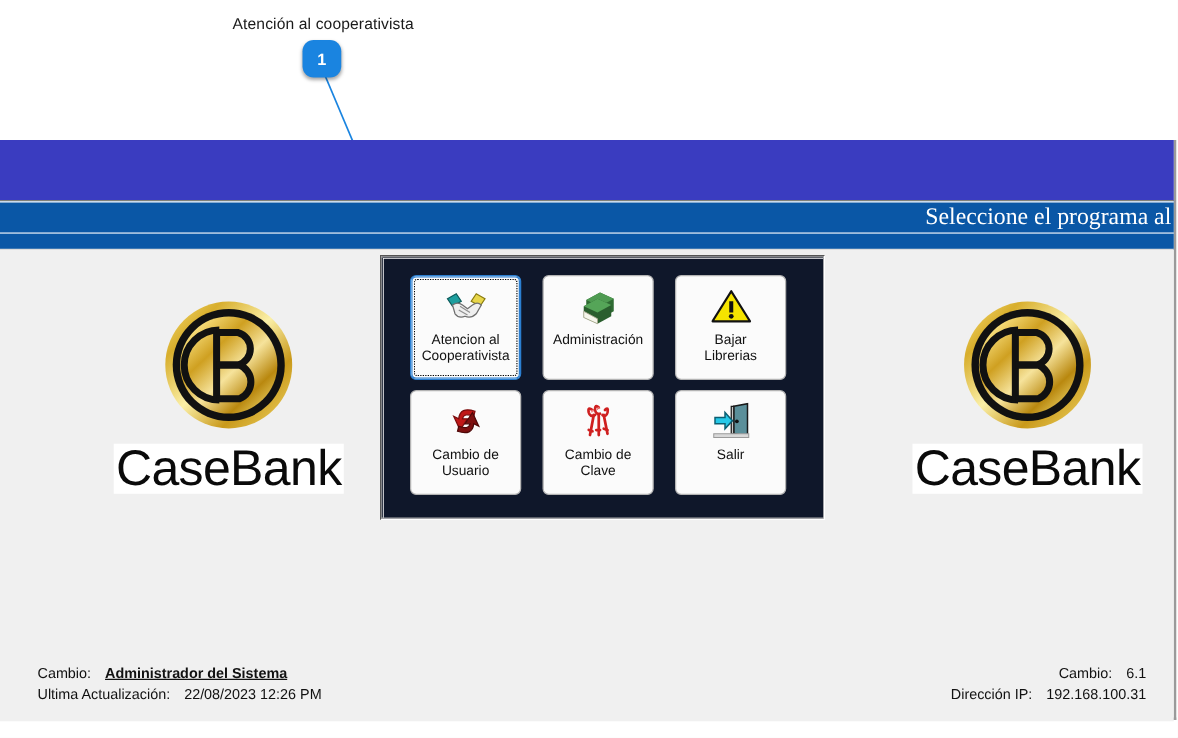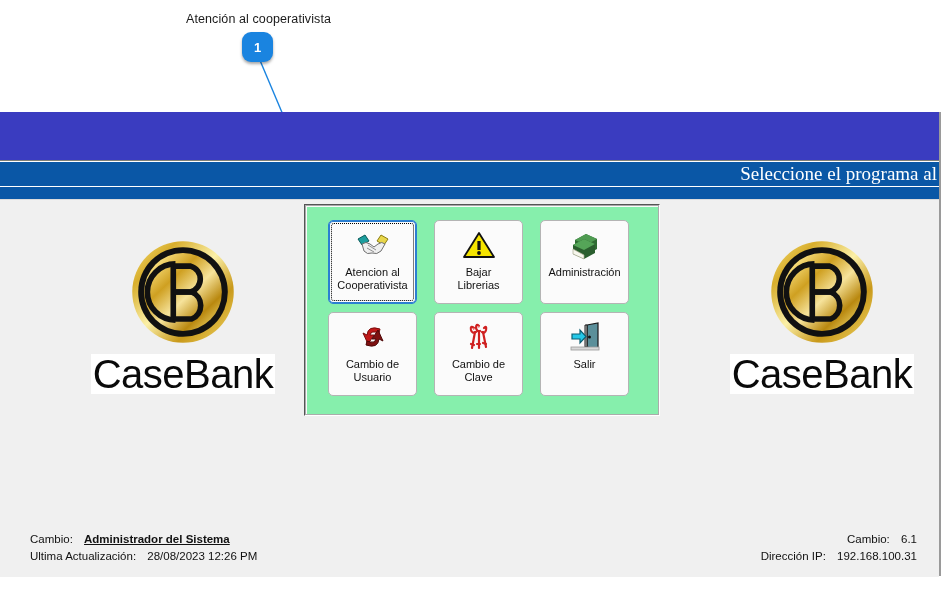"Atencion al" #menu-panel { background: #86efac -> #0f172a }
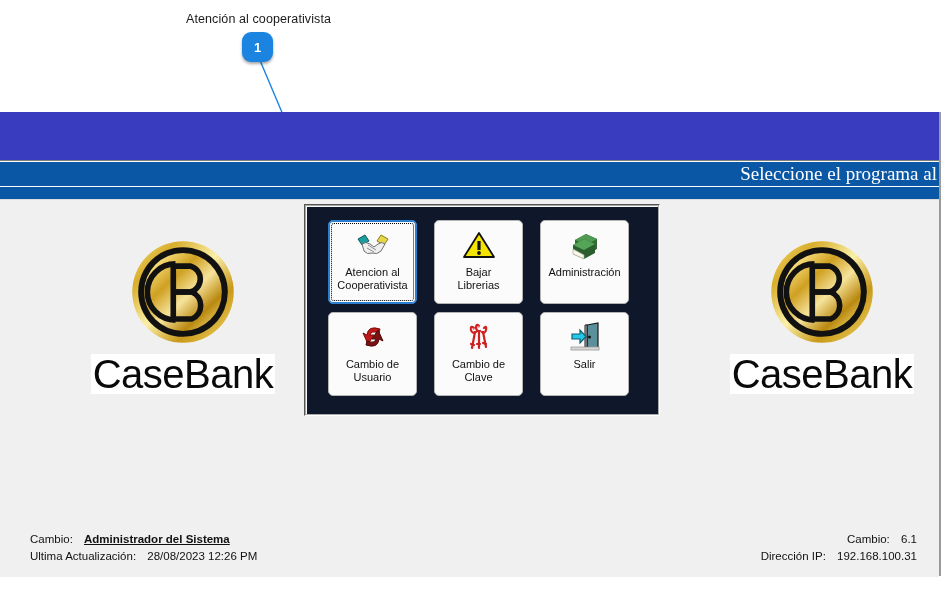"Bajar" div.menu-button { order: before "Administración" -> after "Administración" }
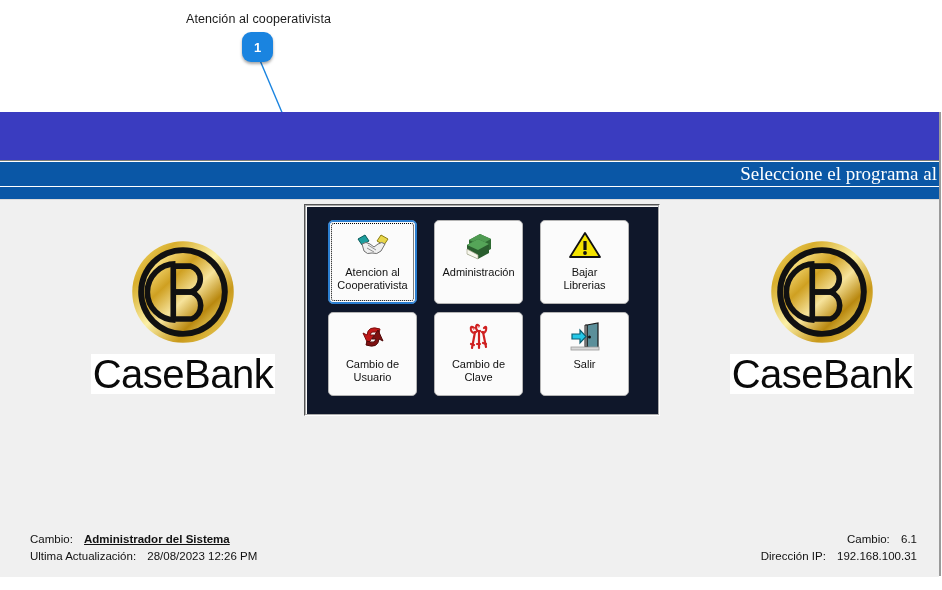"28/08/2023 12:26 PM" span.f-value { text: 28/08/2023 -> 22/08/2023 }
